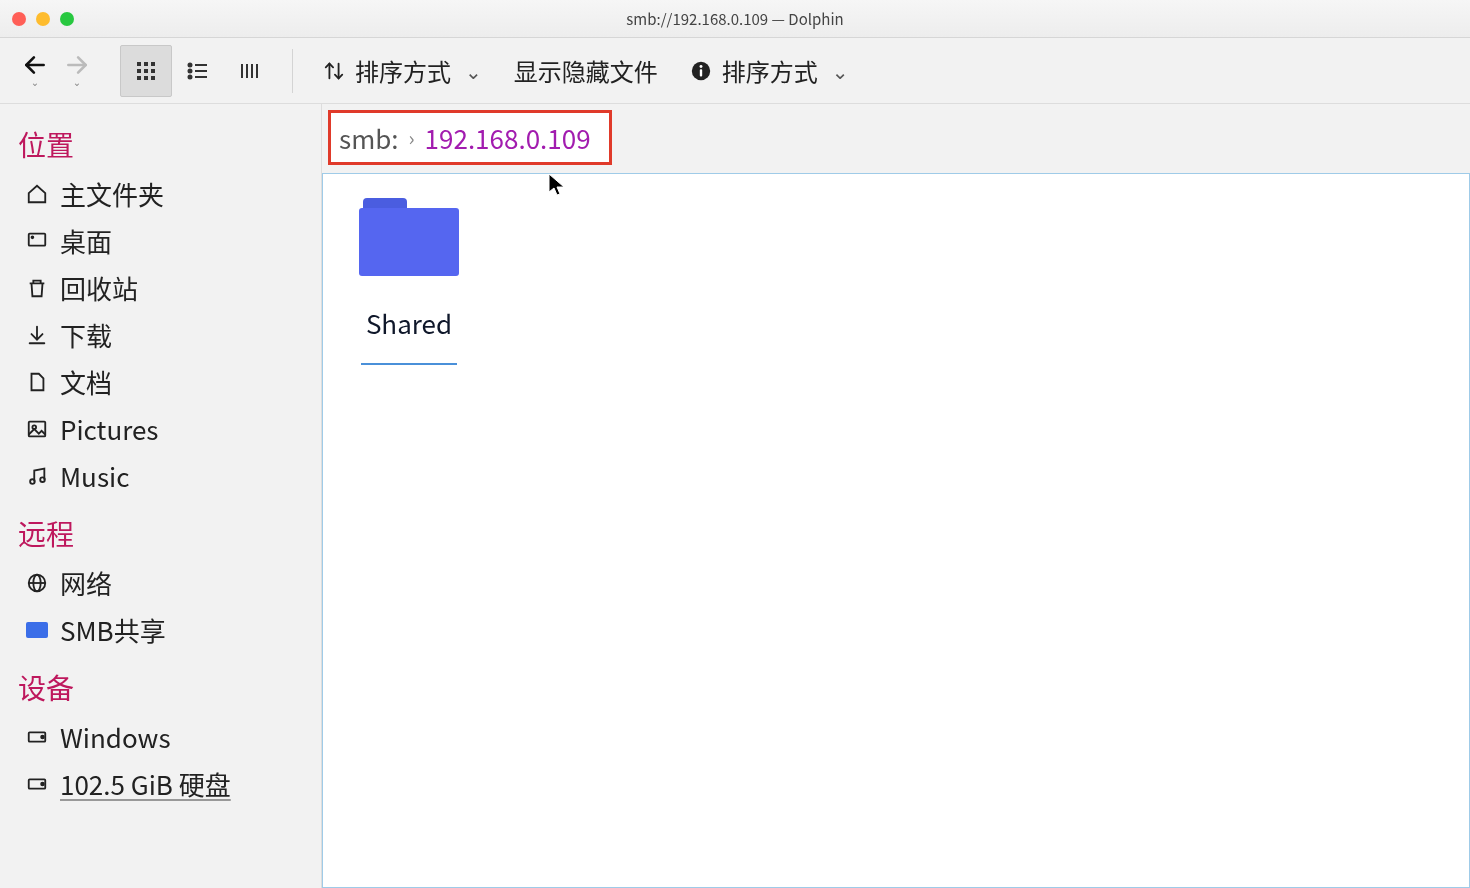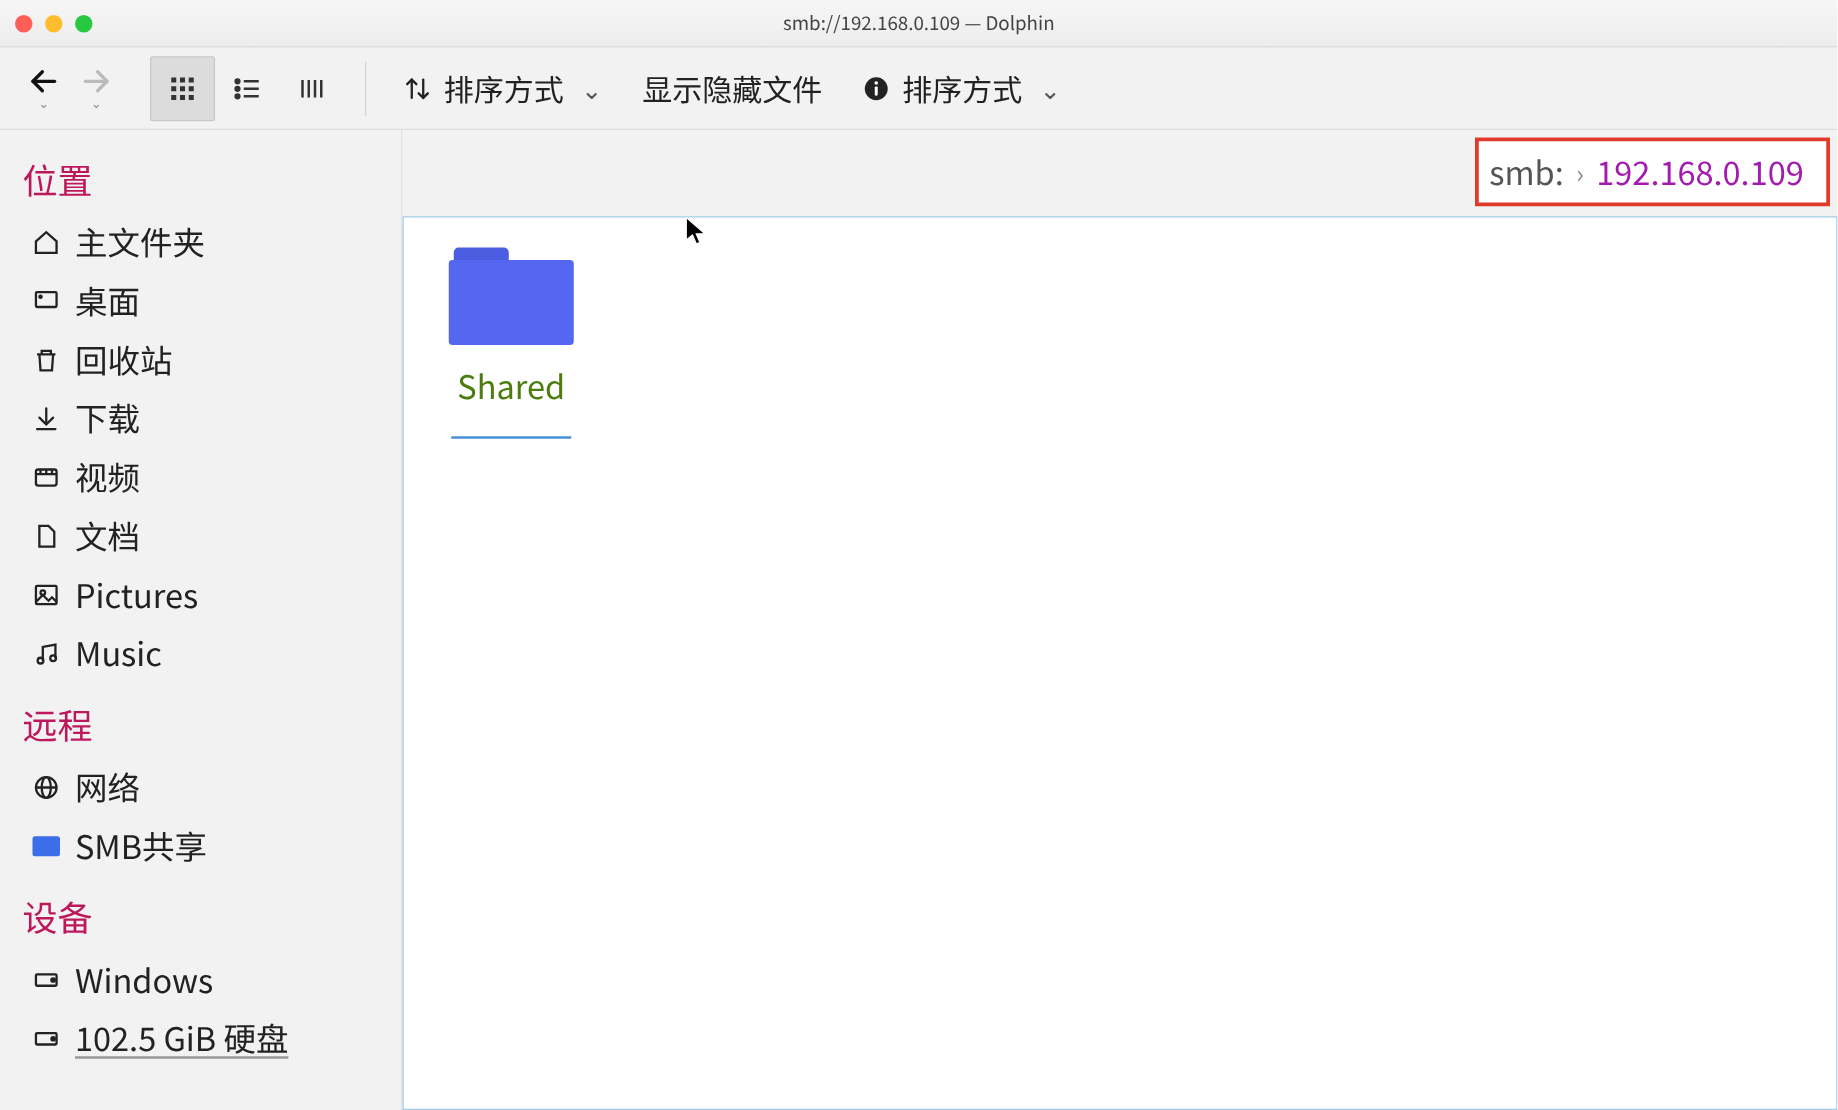"smb:" .breadcrumb-row { text-align: right -> none }
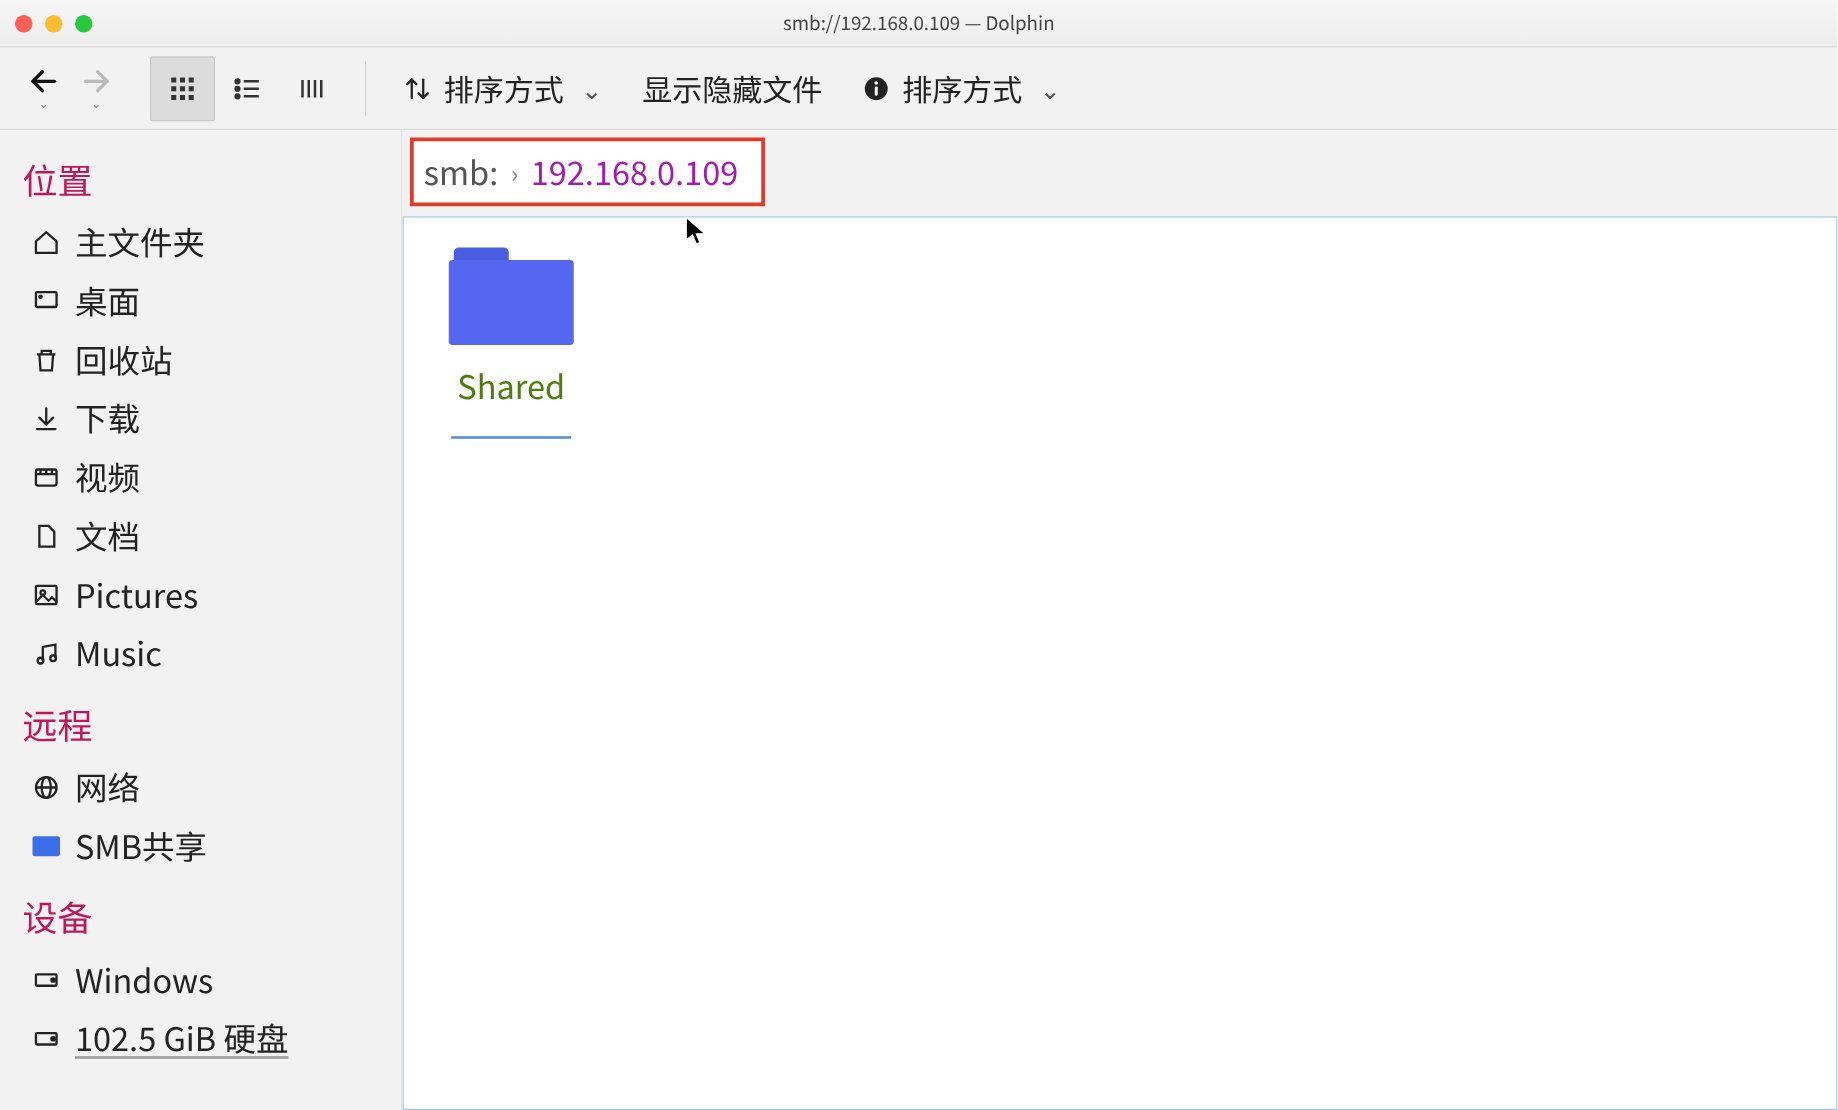"Shared" .folder-label { color: #4d7c0f -> #0f172a; margin-top: 14px -> 28px }
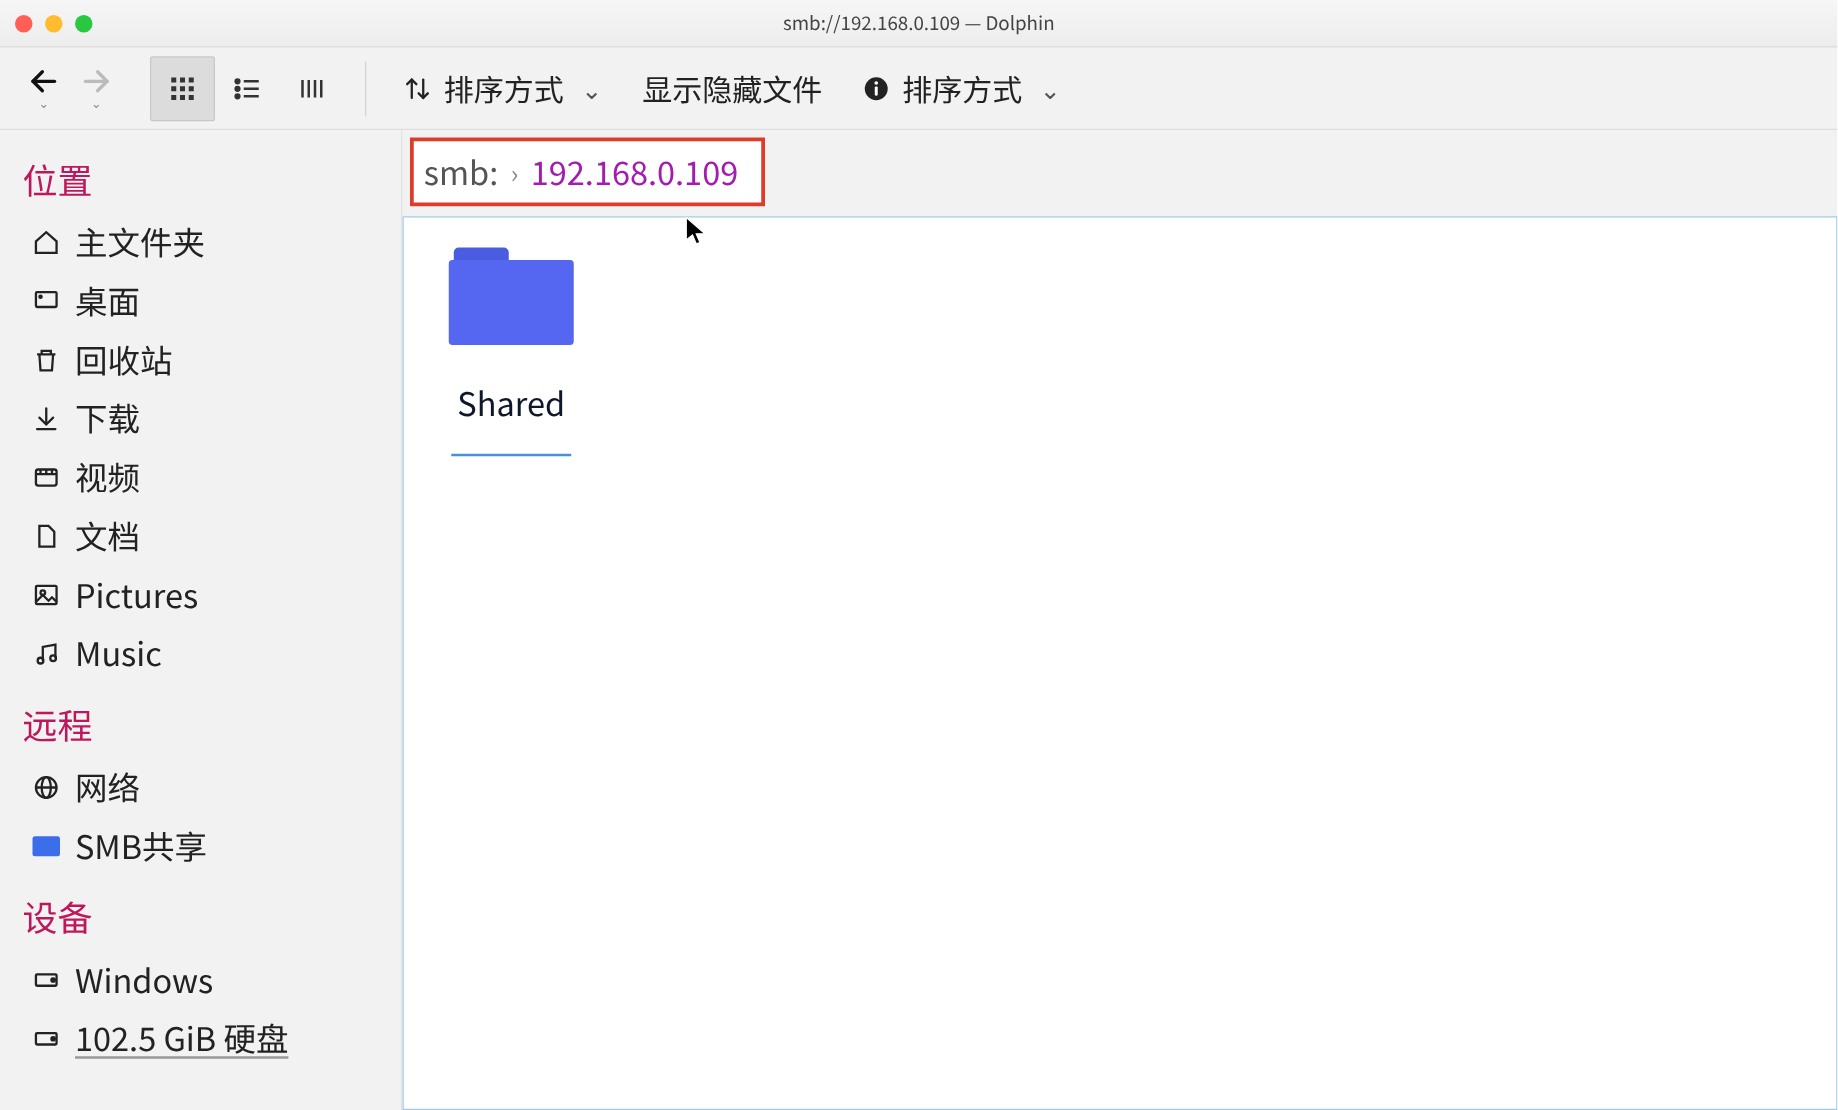"视频" div.sb-item { html: <div> <span> <svg> <rect></rect> <line></line> <line></line> <line></line> <line></line> </svg> </span> <span>视频</span> </div> -> none }
